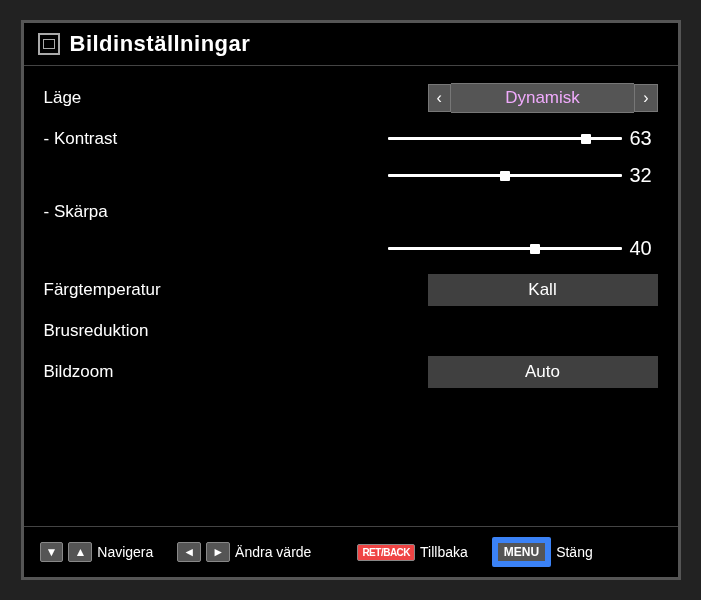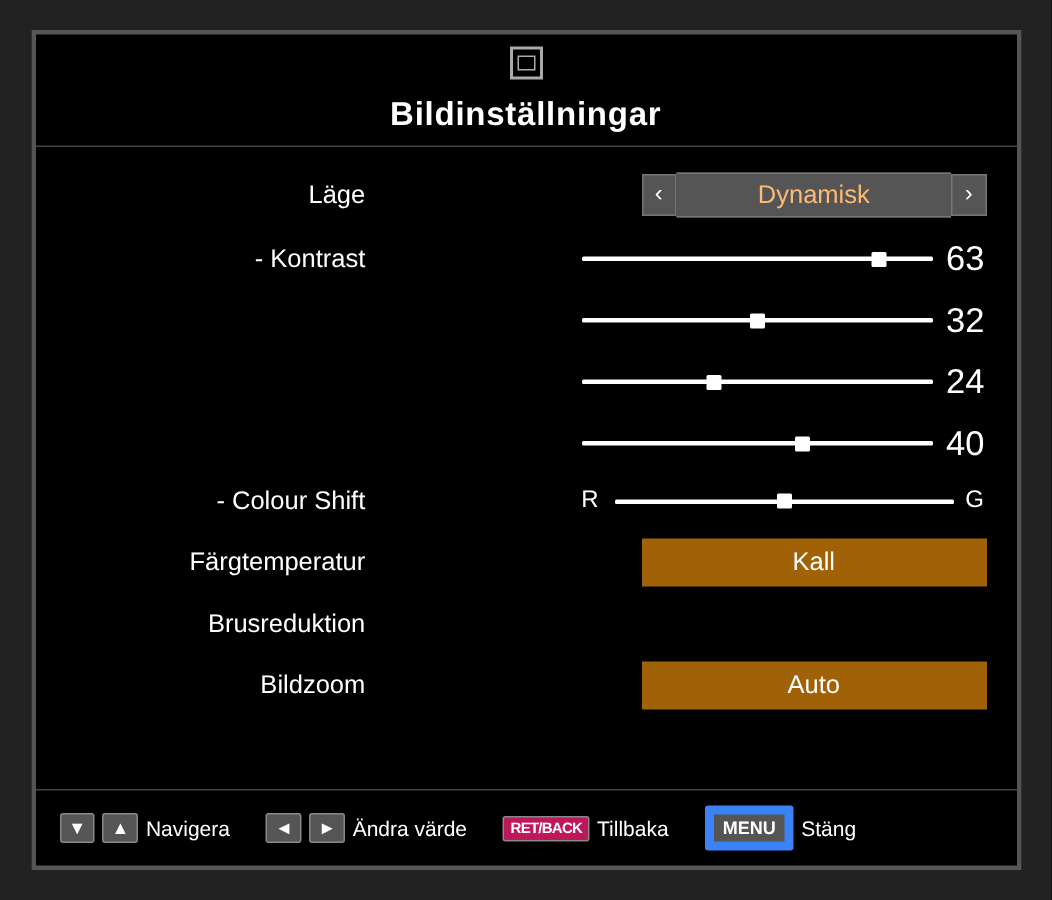"Bildinställningar" .title-bar { flex-direction: column -> none }
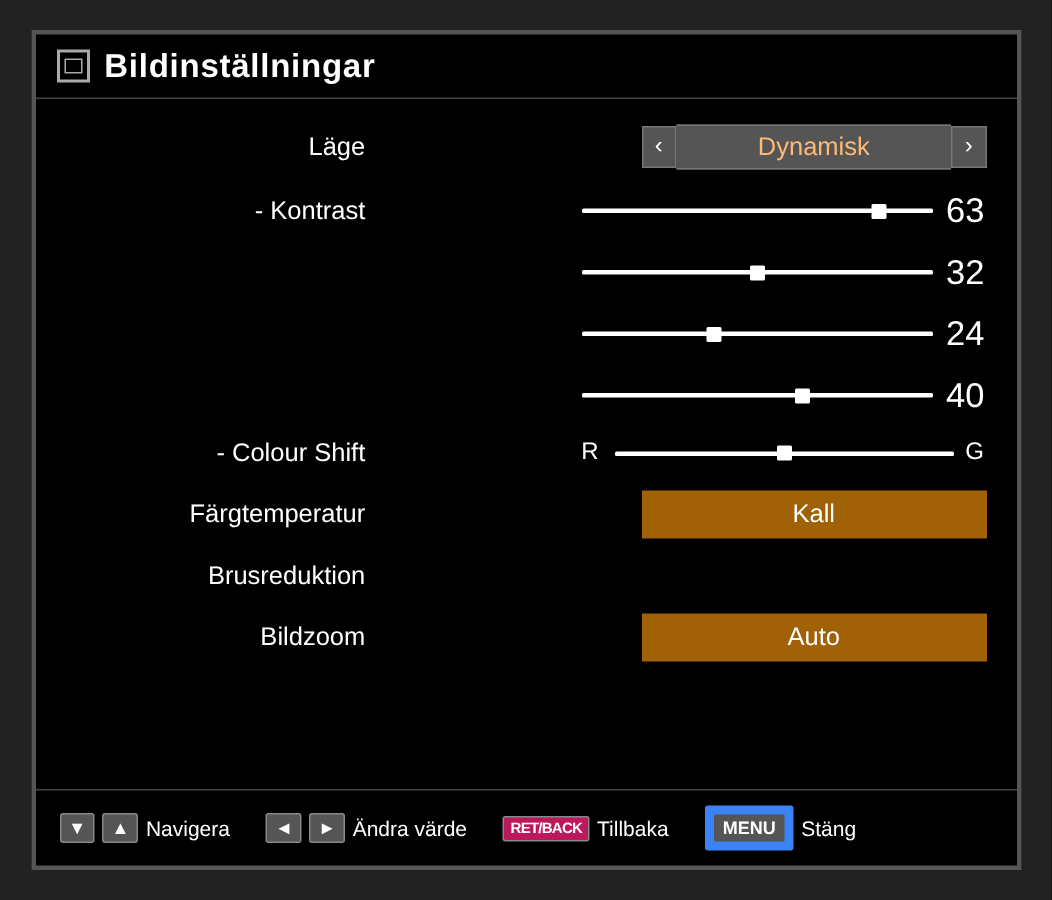"Läge" .setting-label { text-align: right -> none }
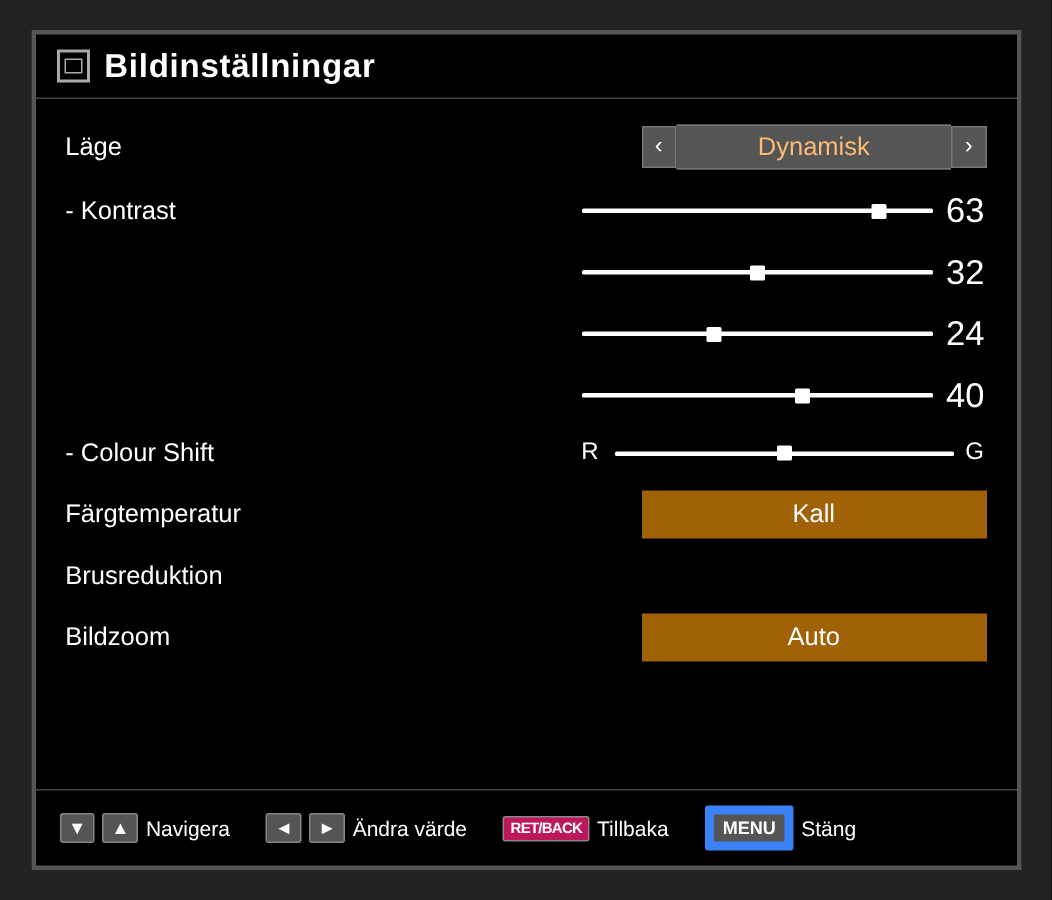"Dynamisk" .selector-value { color: #fdba74 -> #f0abfc }
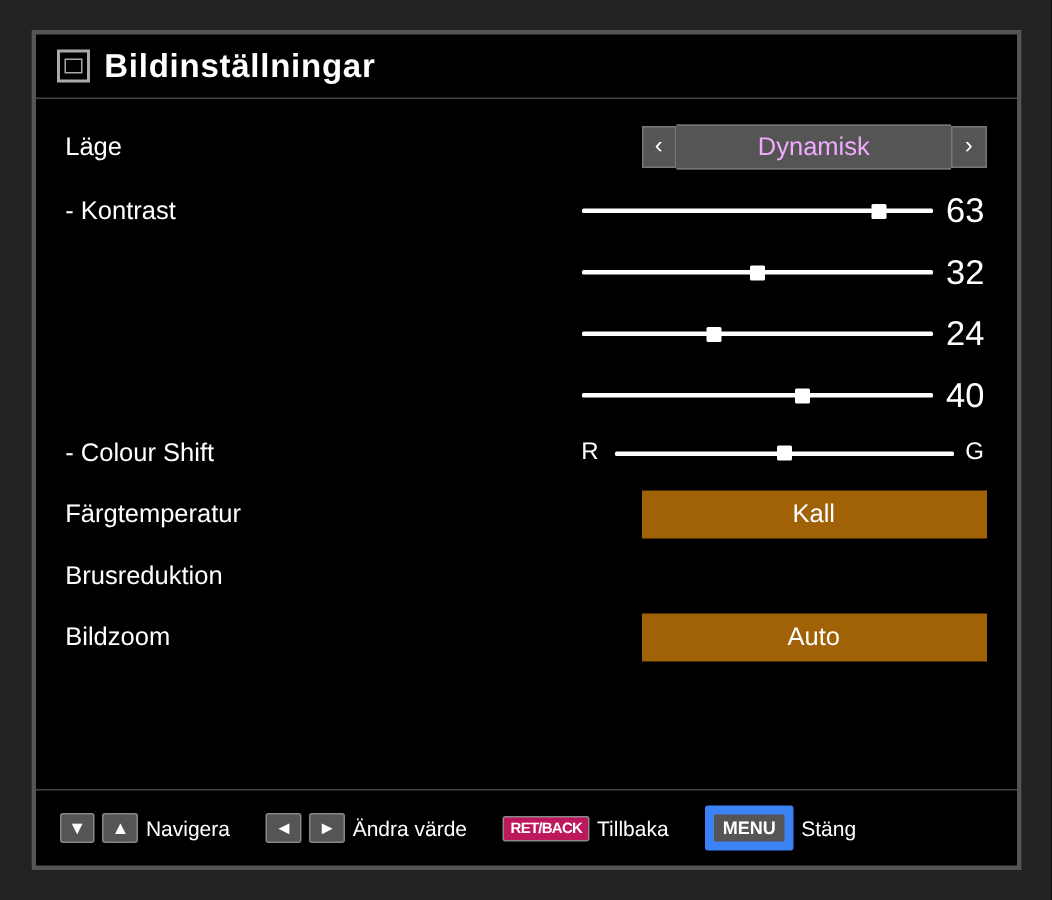"63" .slider-value { font-size: 23px -> 20px; text-align: center -> left }
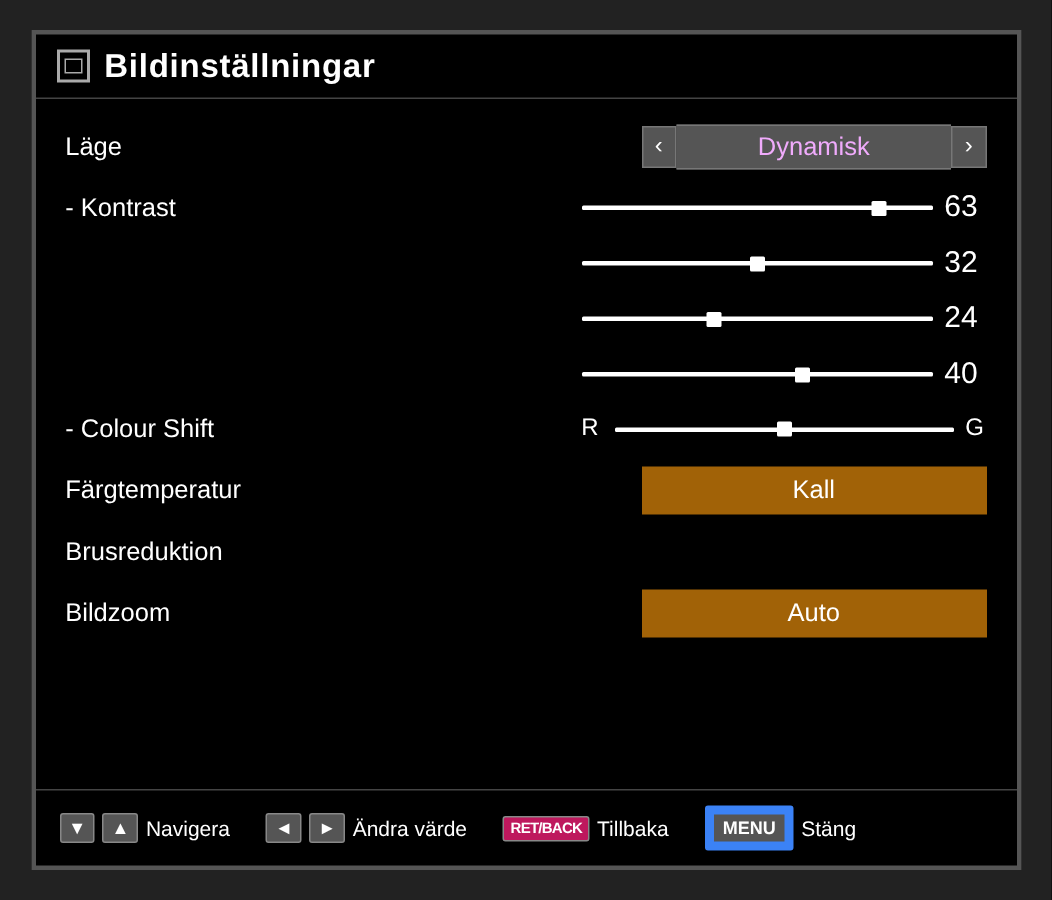"- Skärpa" span.setting-label { html: none -> <span>- Skärpa</span> }
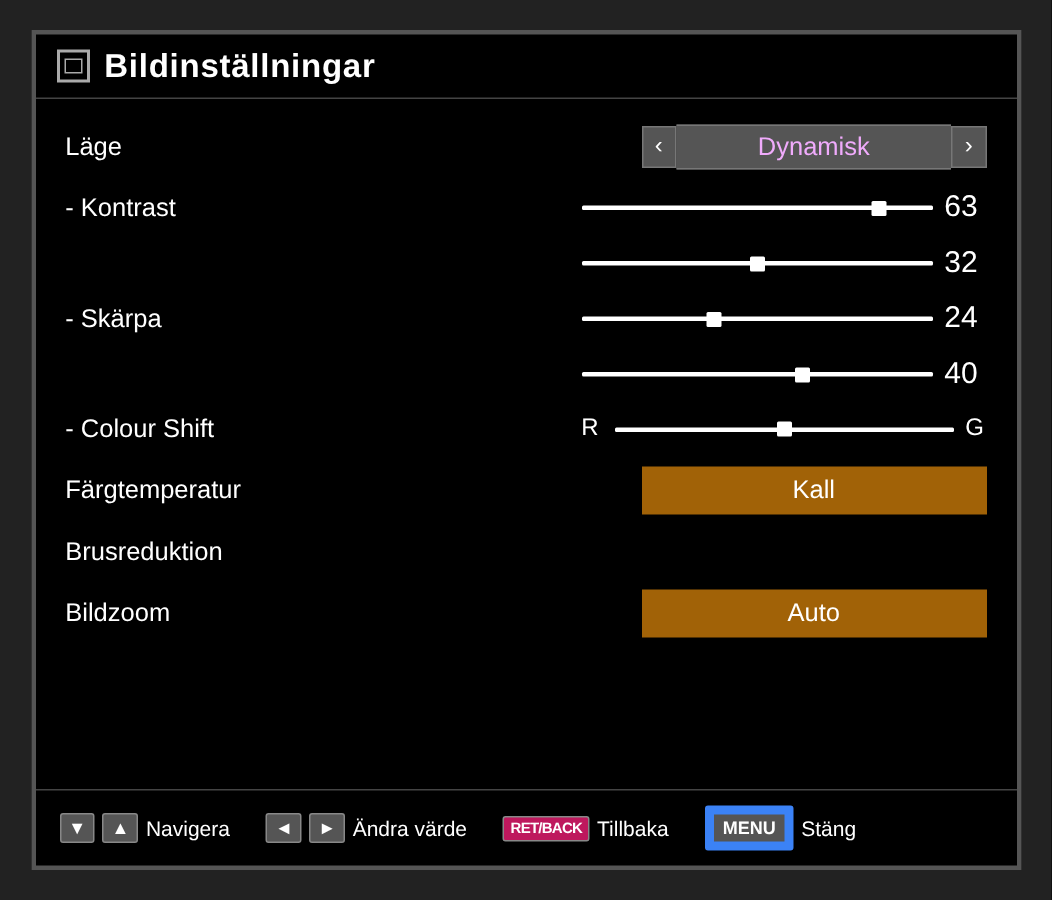"24" div.setting-control { html: <div> <div> <div> <div></div> </div> <span>24</span> </div> </div> -> none }
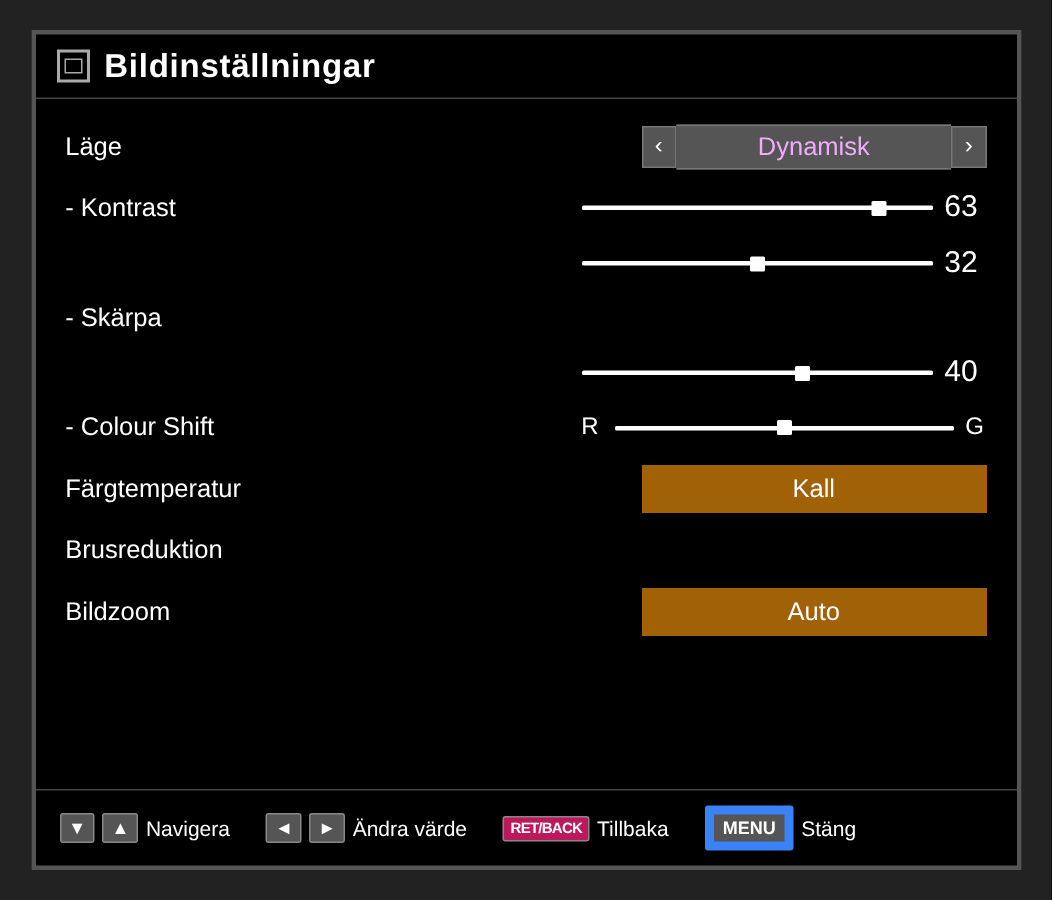"- Colour Shift" div.setting-row { html: <div> <span>- Colour Shift</span> <div> <div> <span>R</span> <div> <div></div> </div> <span>G</span> </div> </div> </div> -> none }
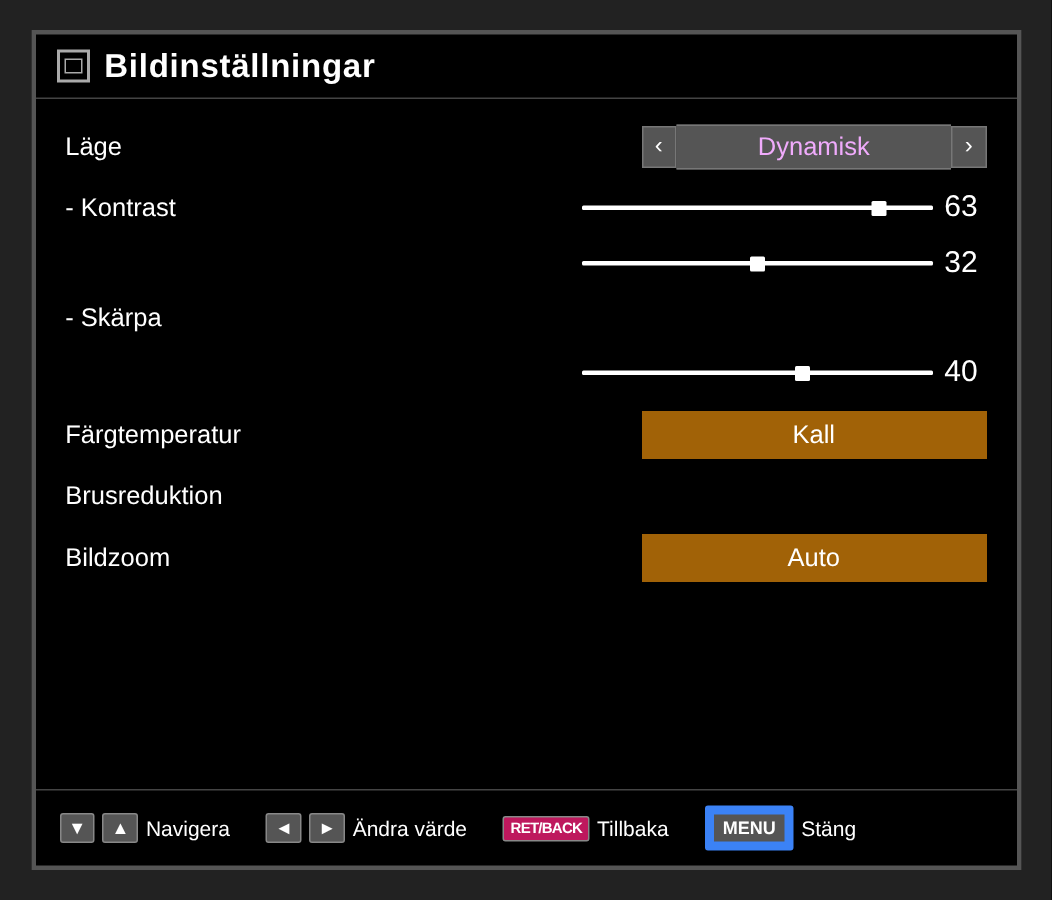"Kall" .option-button { background: #a16207 -> #404040 }
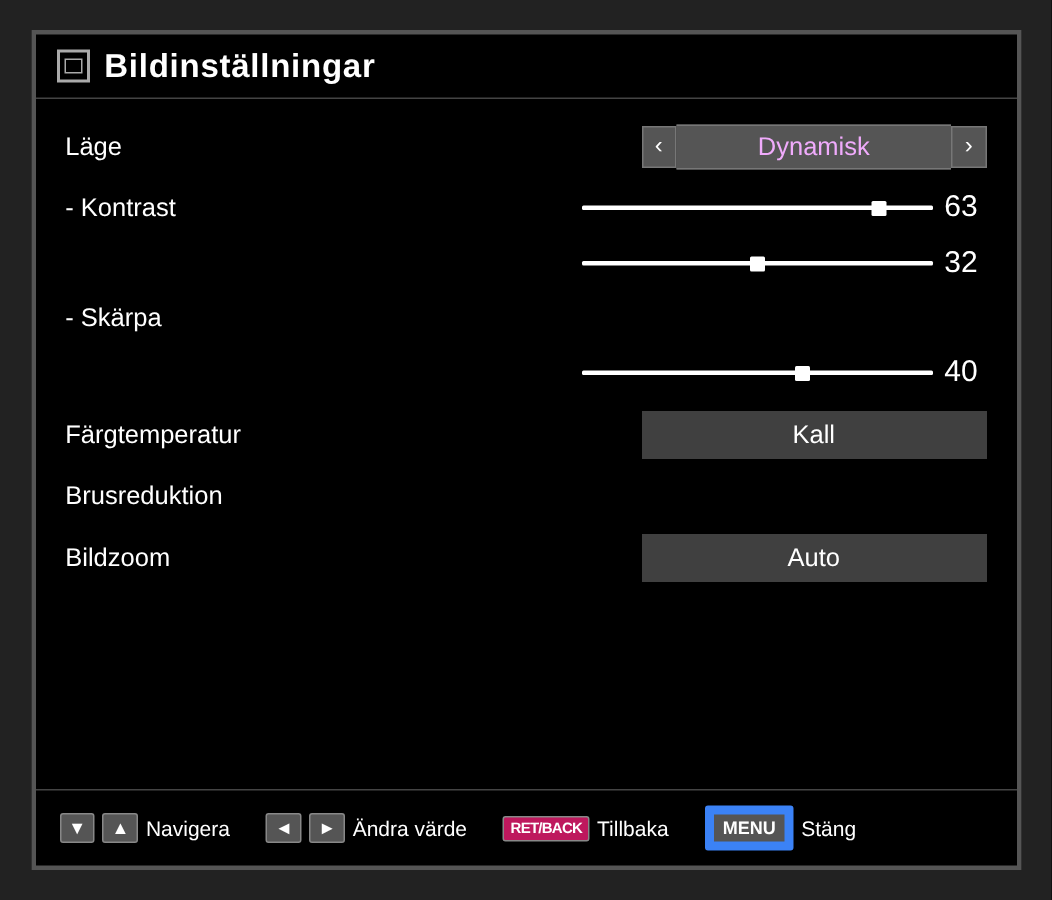"RET/BACK" .ret-btn { background: #be185d -> #ef4444; margin-left: none -> 22px }
